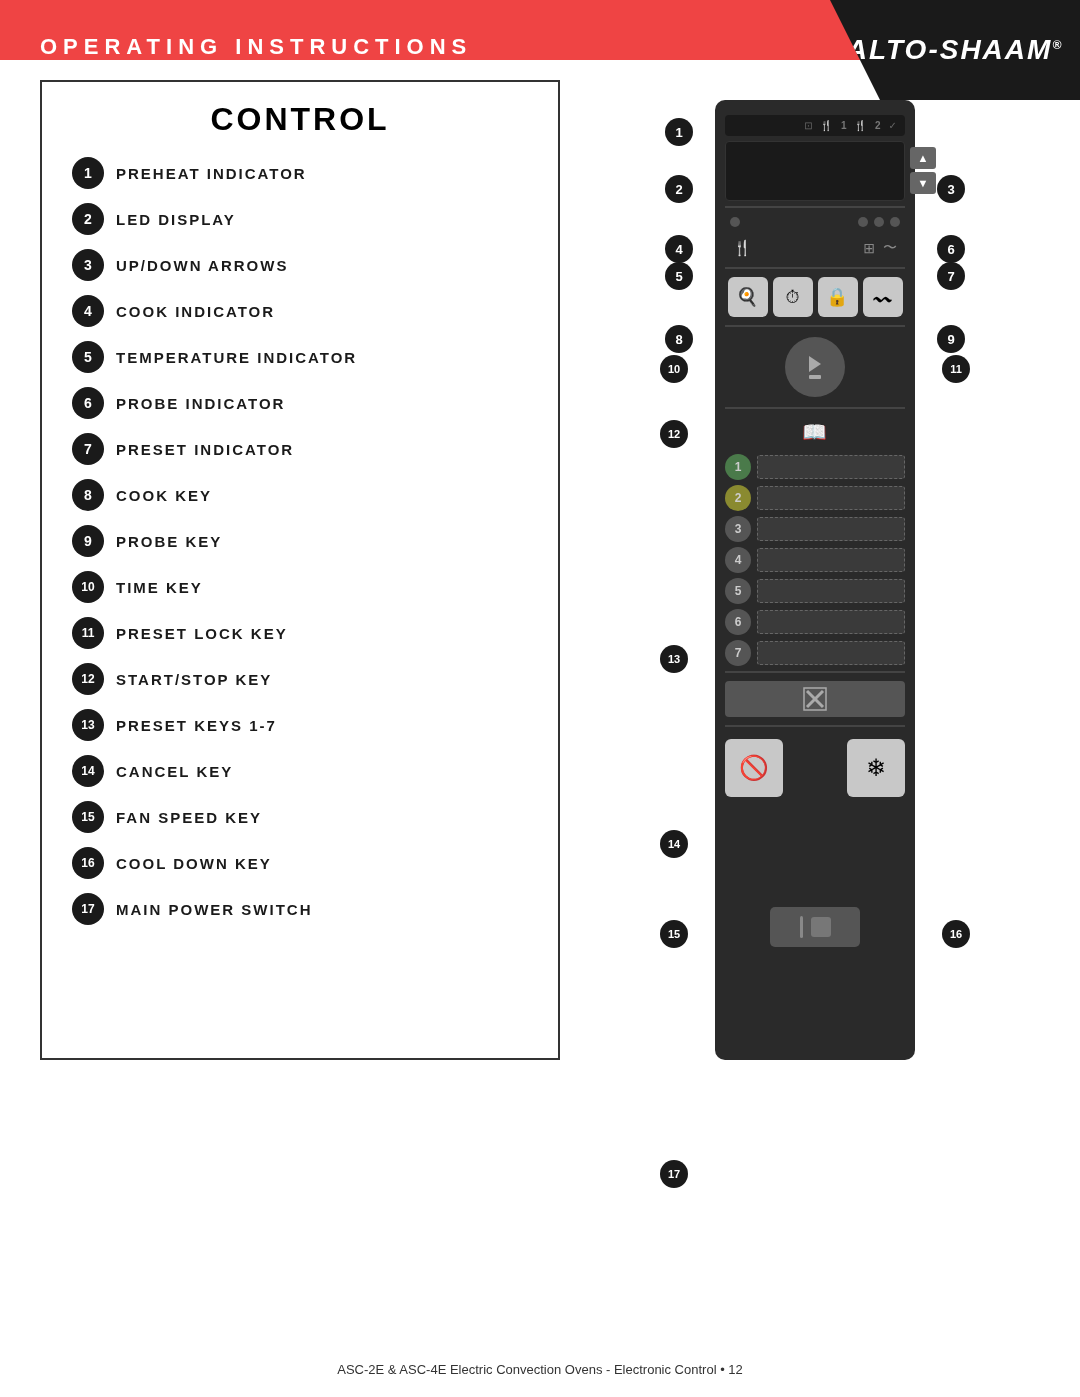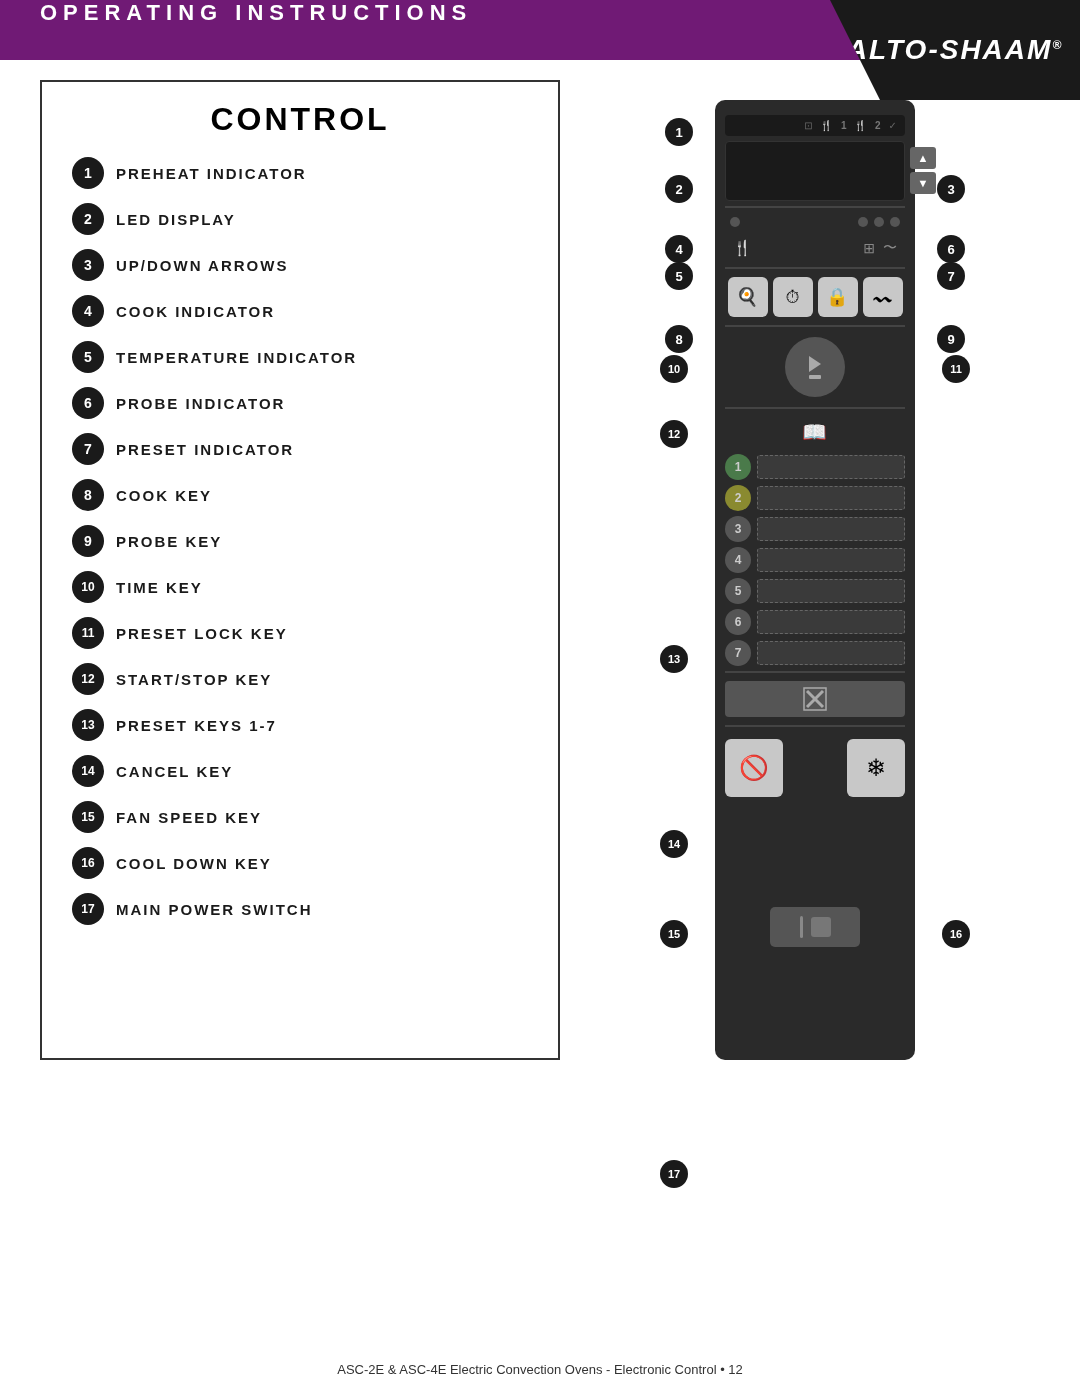"OPERATING INSTRUCTIONS" .header { align-items: flex-start -> flex-end; background: #701a75 -> #ef4444 }
